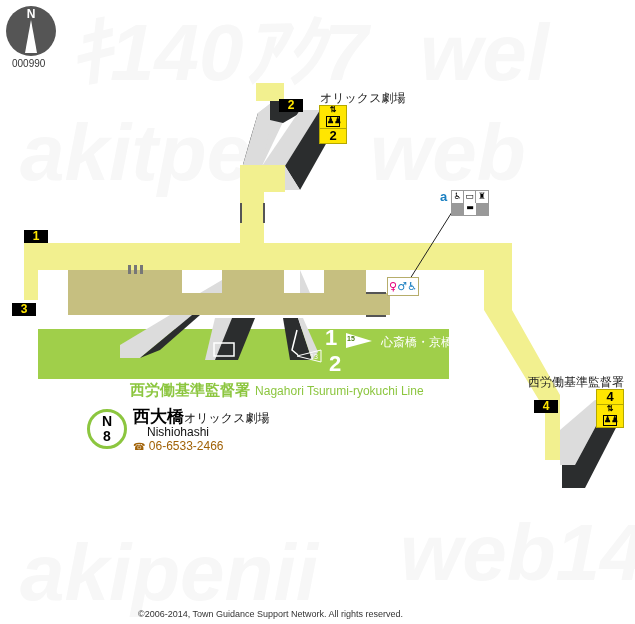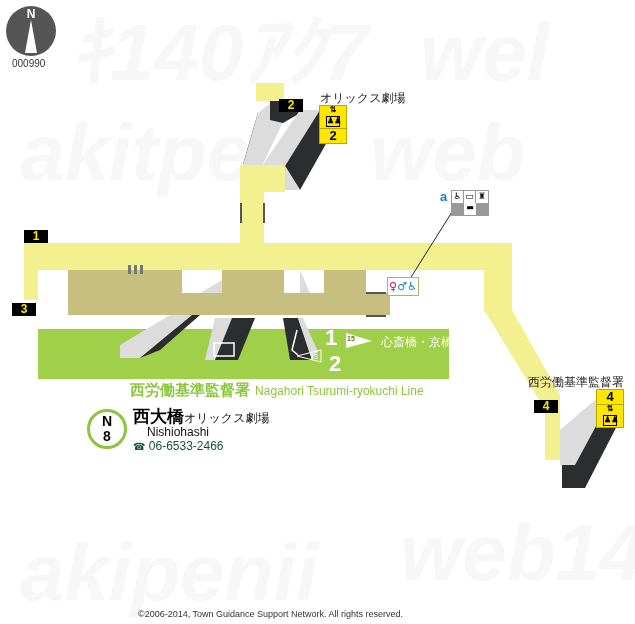"☎ 06-6533-2466" div.abs { color: #14532d -> #a16207 }
